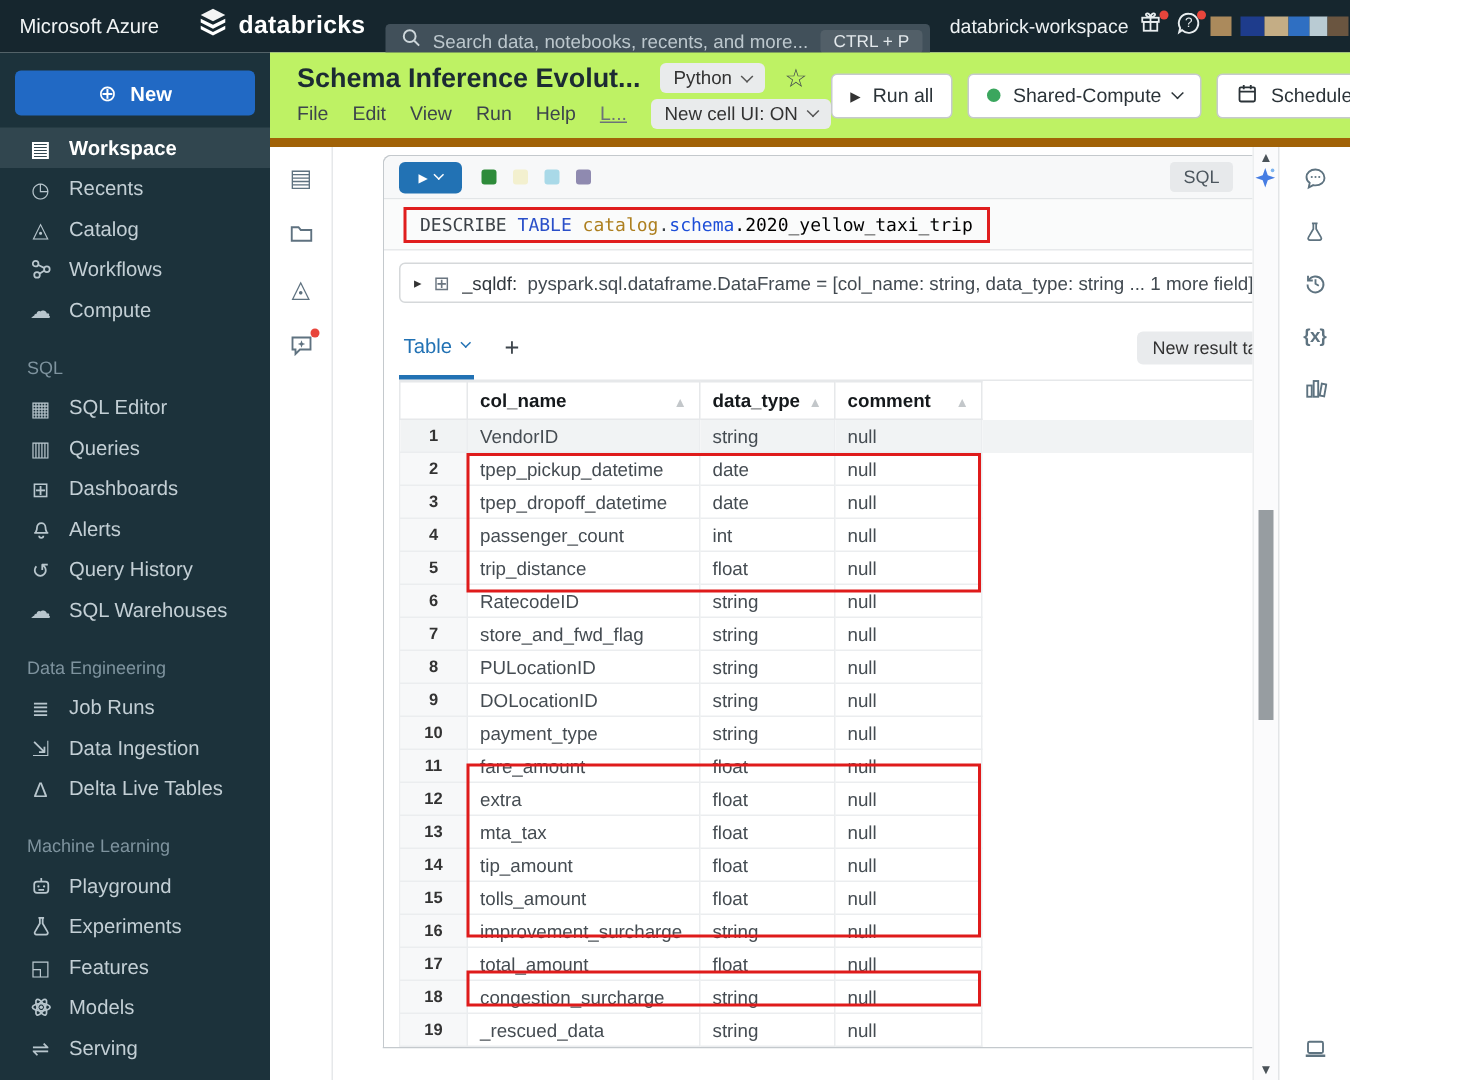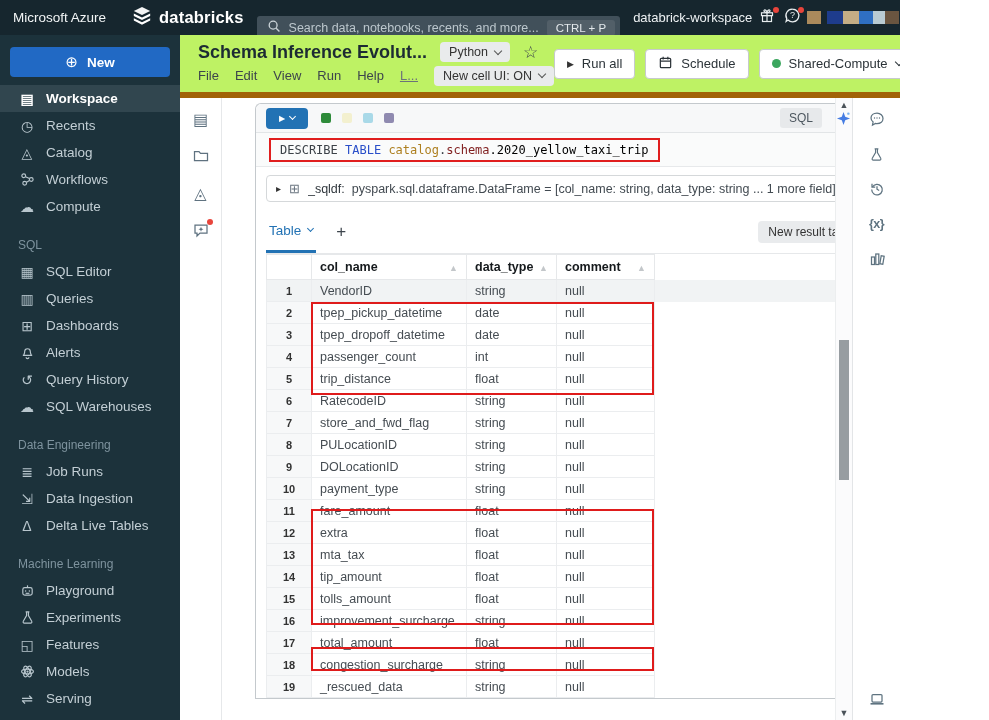"Schedule" span.btn { order: before "Shared-Compute" -> after "Shared-Compute" }
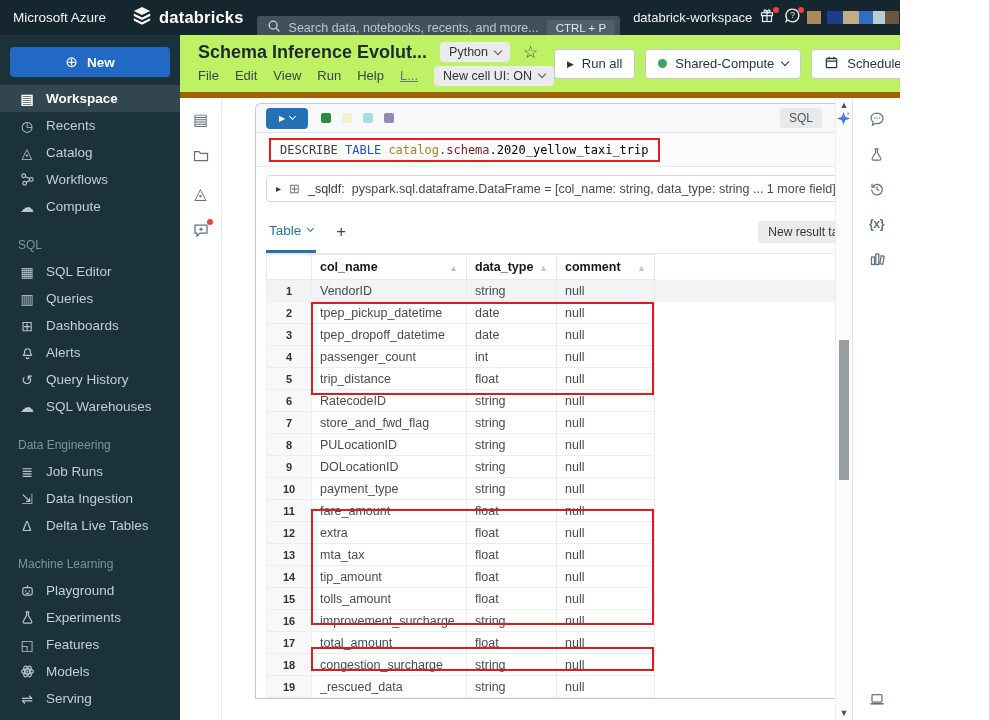"schema" span { color: #7f1d1d -> #1d4ed8 }
